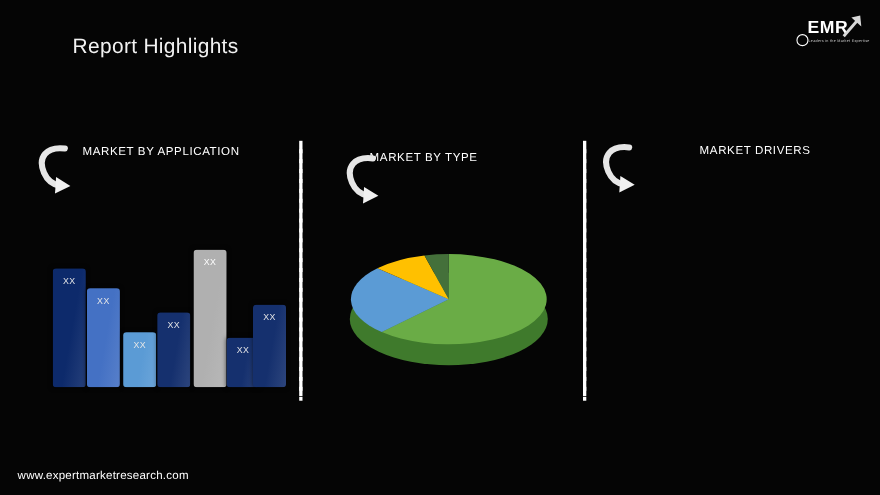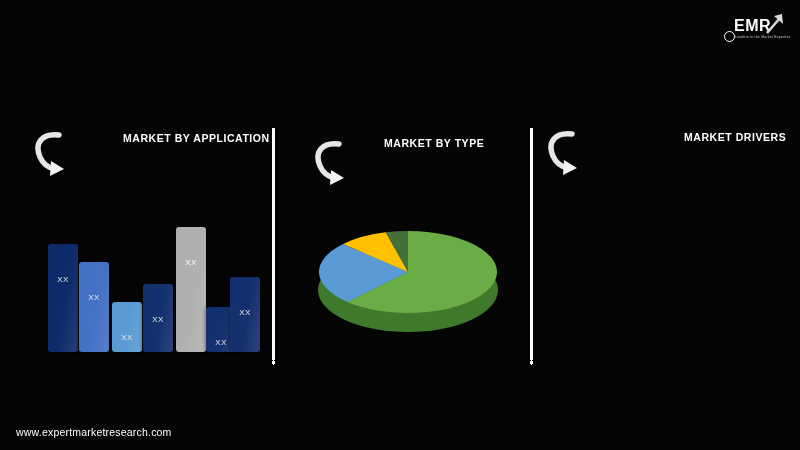"Report Highlights" div.eyebrow { html: none -> <div>Report Highlights</div> }
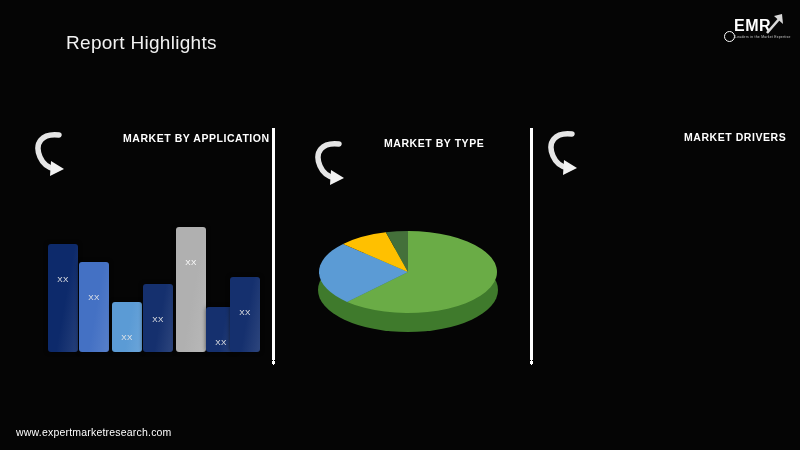"MARKET BY APPLICATION" .coltitle { font-weight: bold -> normal; margin-left: 48px -> none }
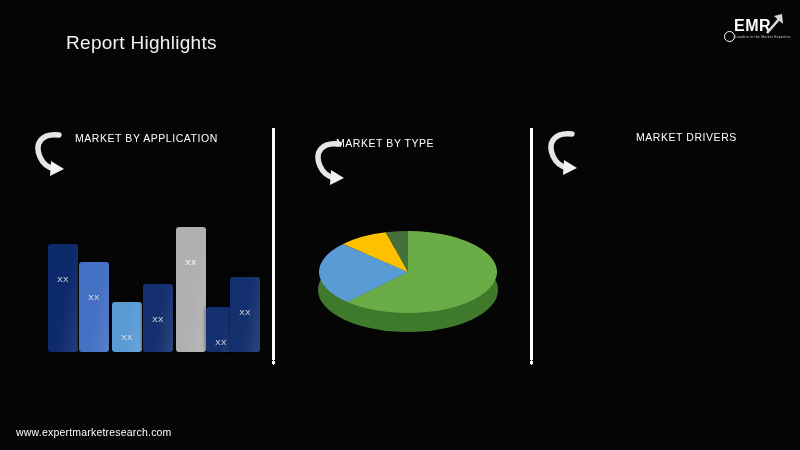"XX" .bar .xx { margin-top: 24px -> none }
